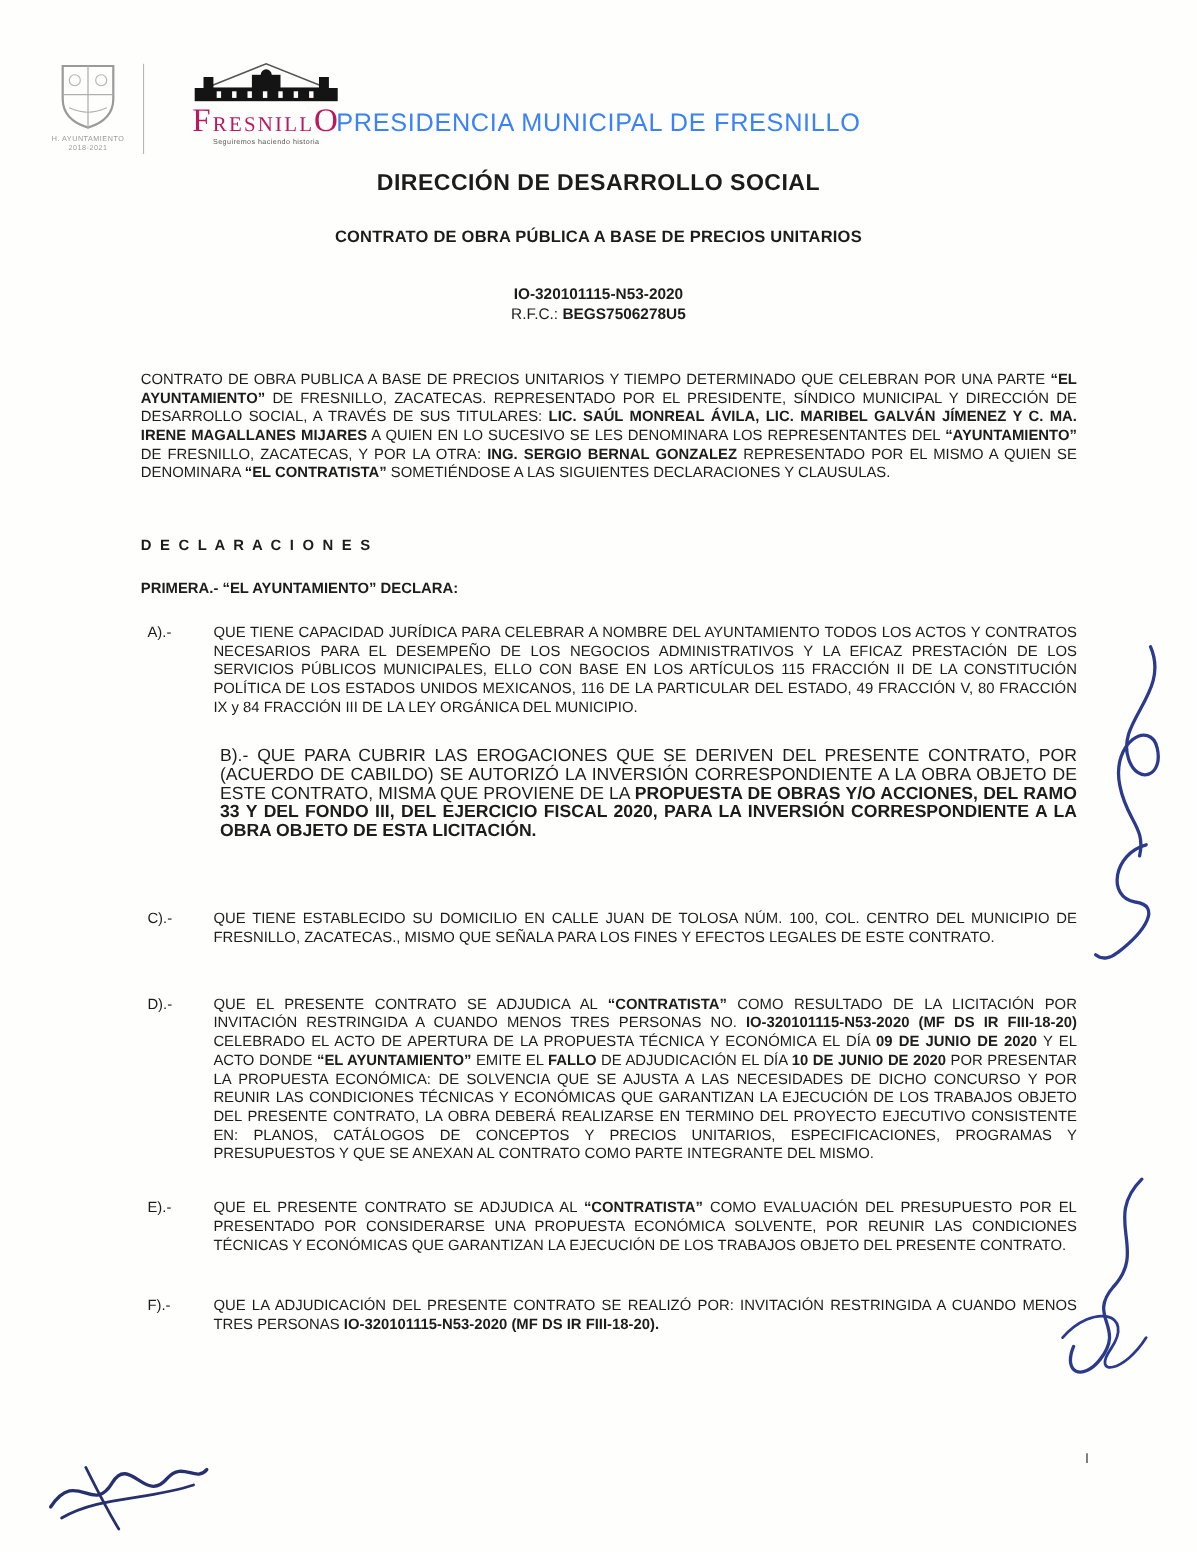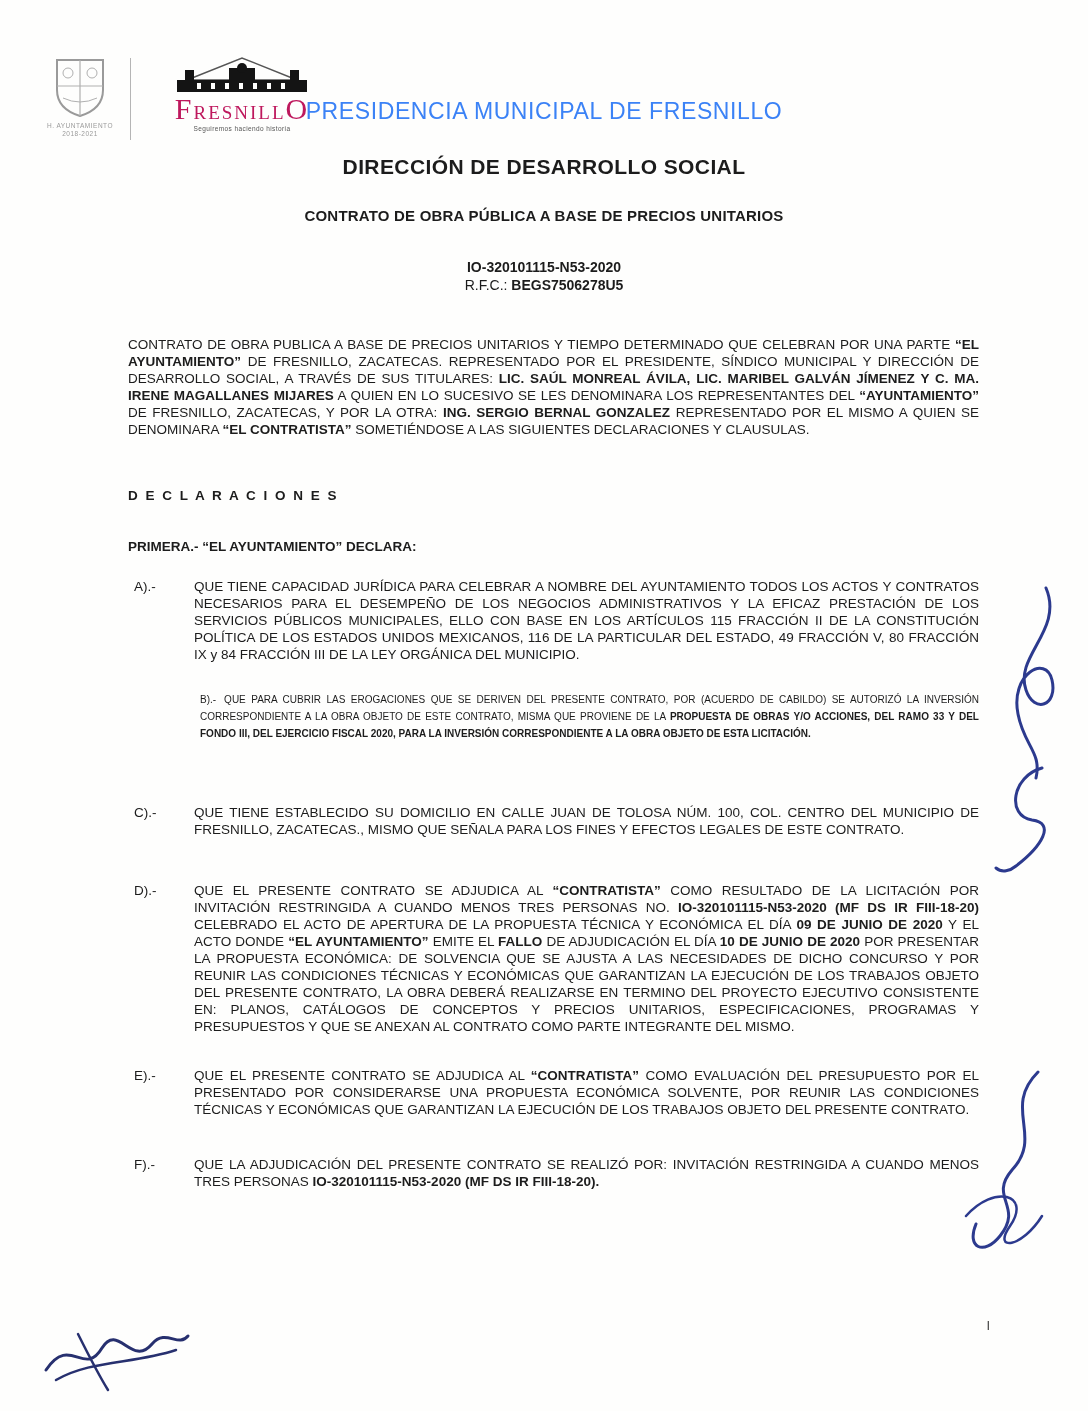"PRIMERA.- “EL AYUNTAMIENTO” DECLARA:" .primera { margin-top: 36px -> 24px }
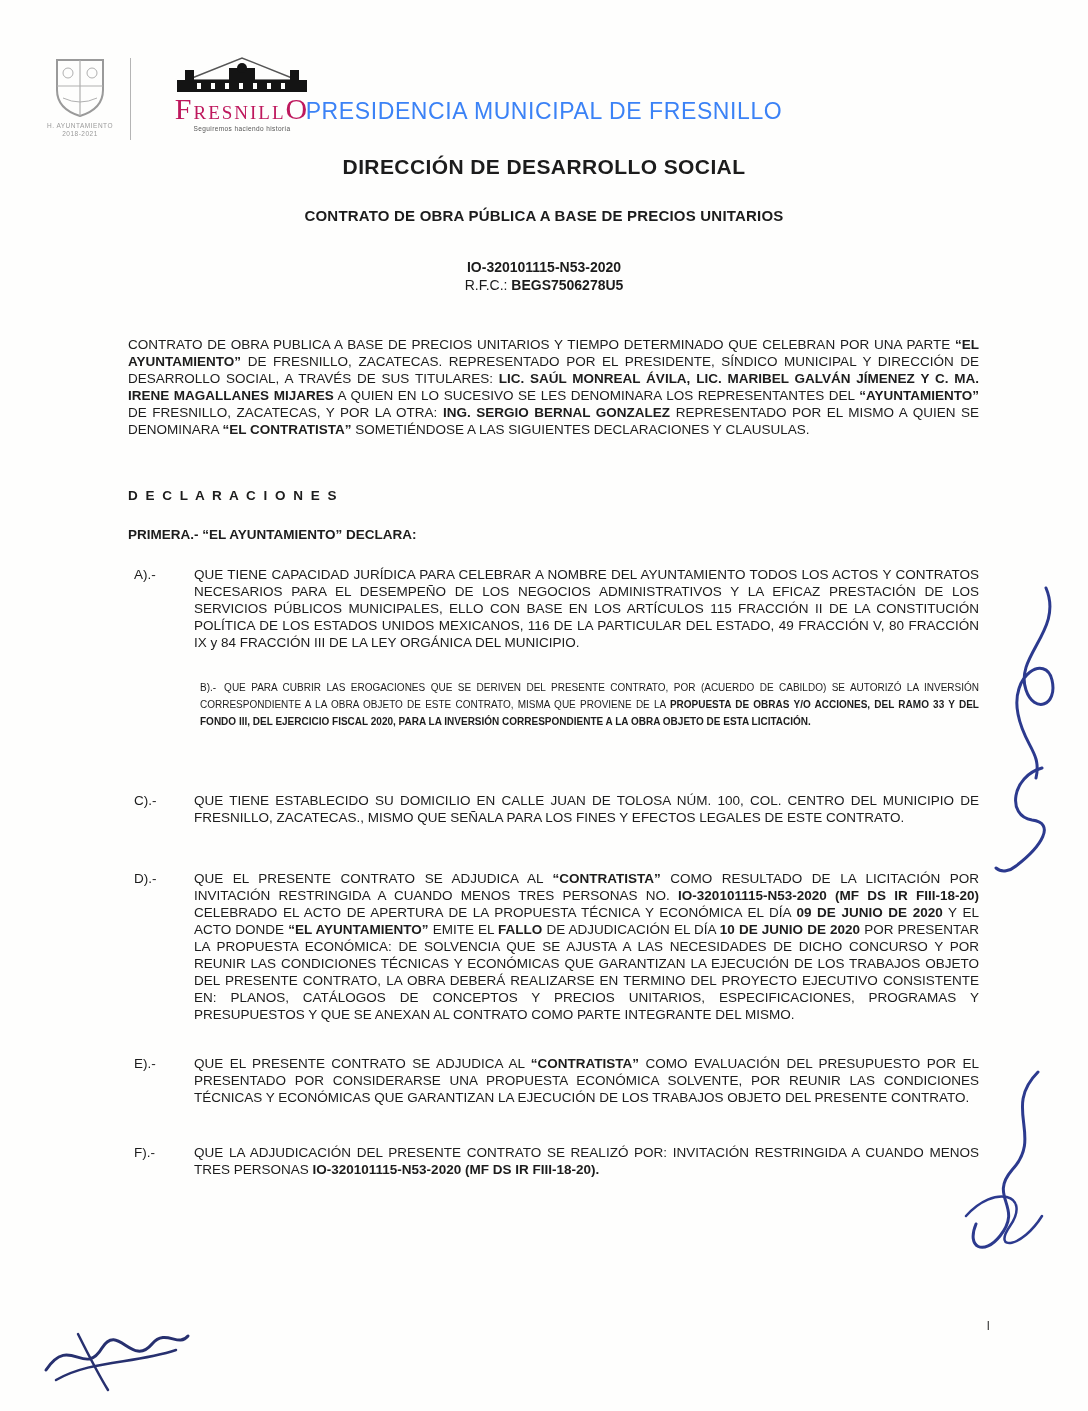"B).- QUE PARA CUBRIR LAS" .para-b { font-size: 10px -> 16px }
